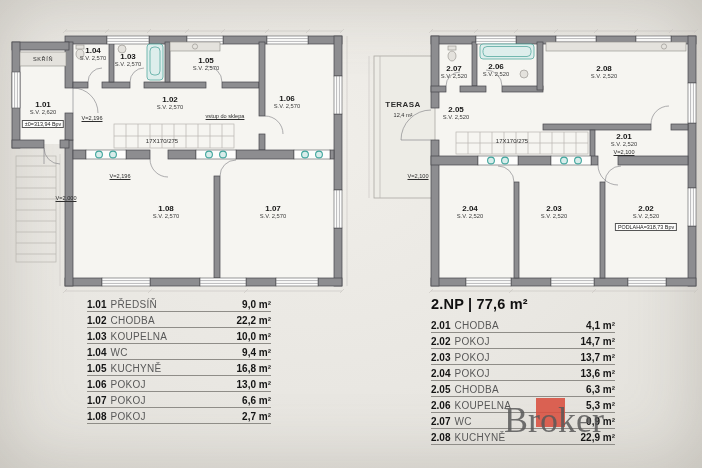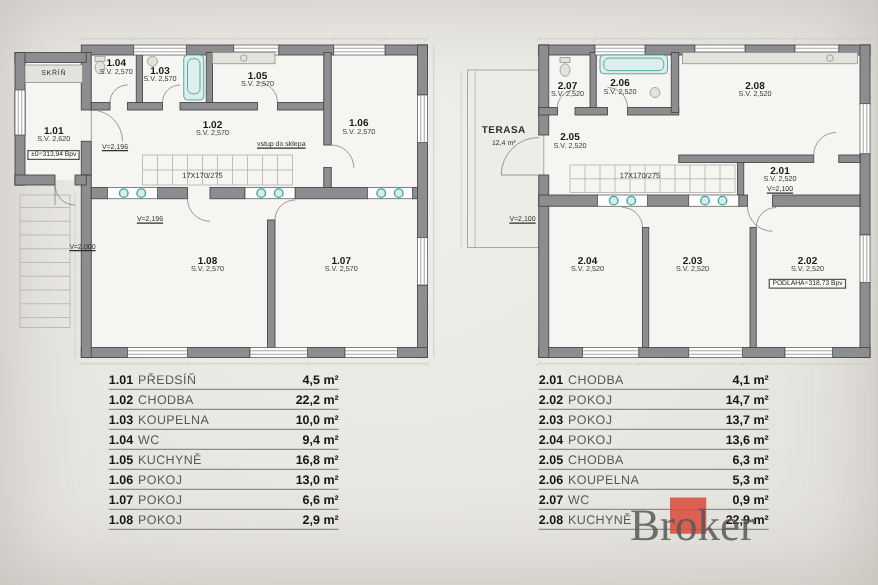"4,5 m²" span.larea { text: 4,5 -> 9,0 }
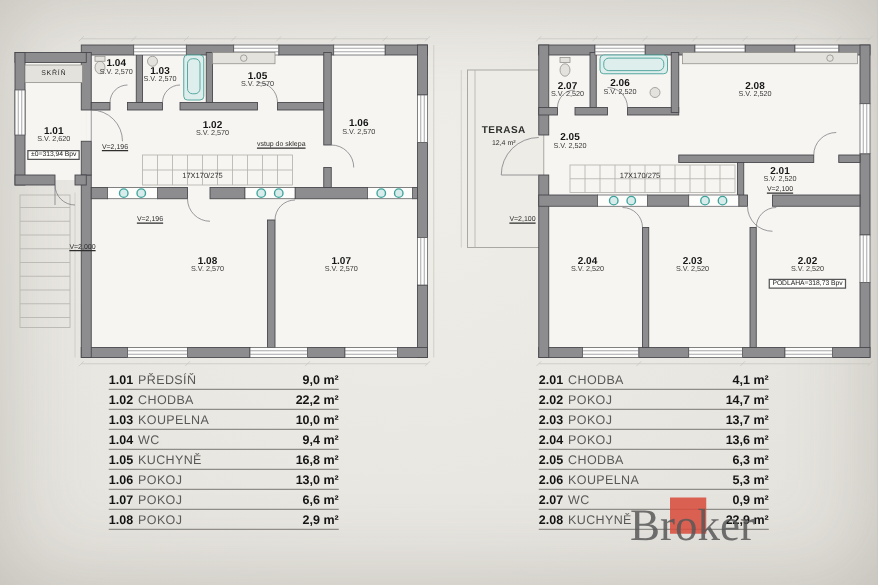"2.NP | 77,6 m²" div.ltitle { html: none -> <div>2.NP | 77,6 m²</div> }
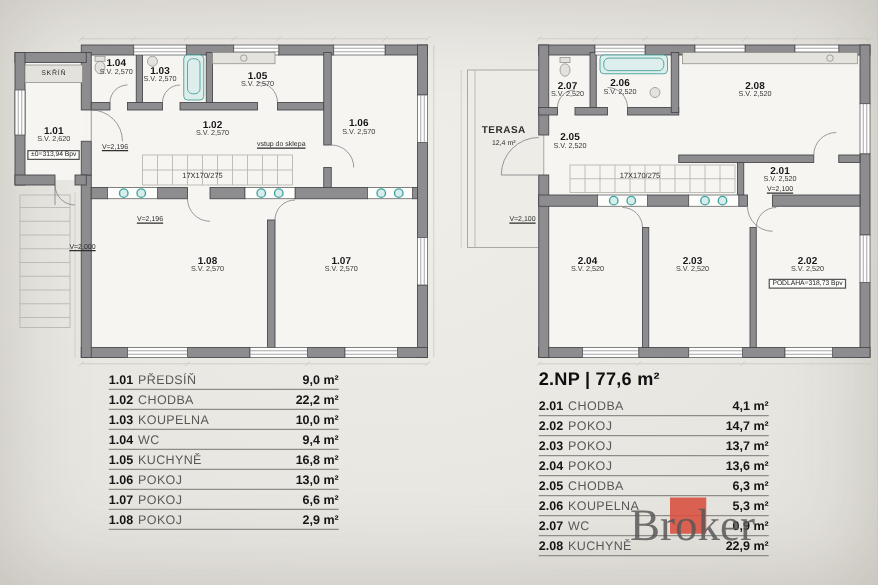"2,9 m²" span.larea { text: 2,9 -> 2,7 }
